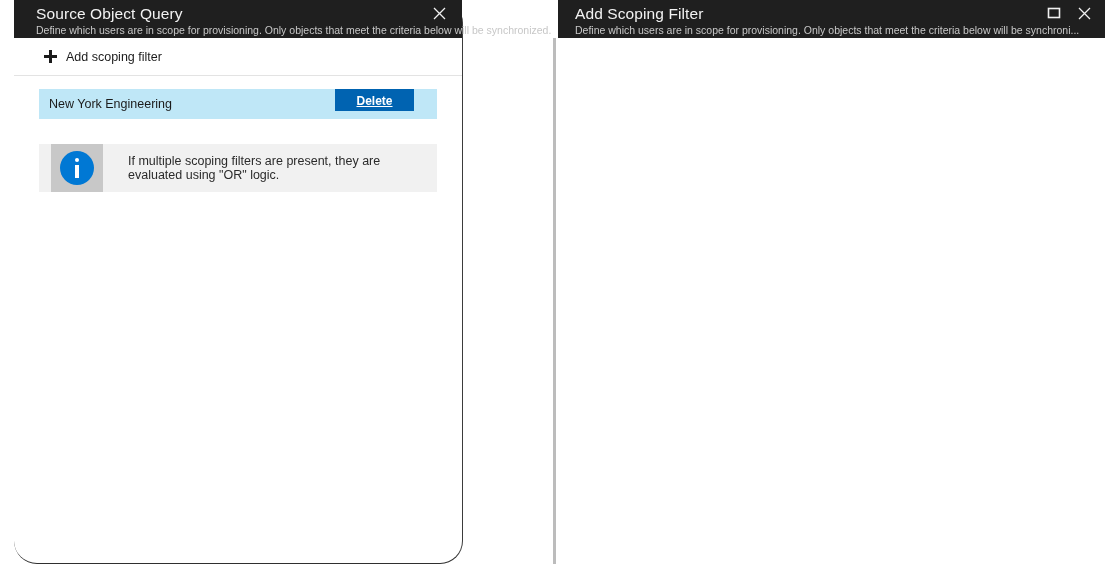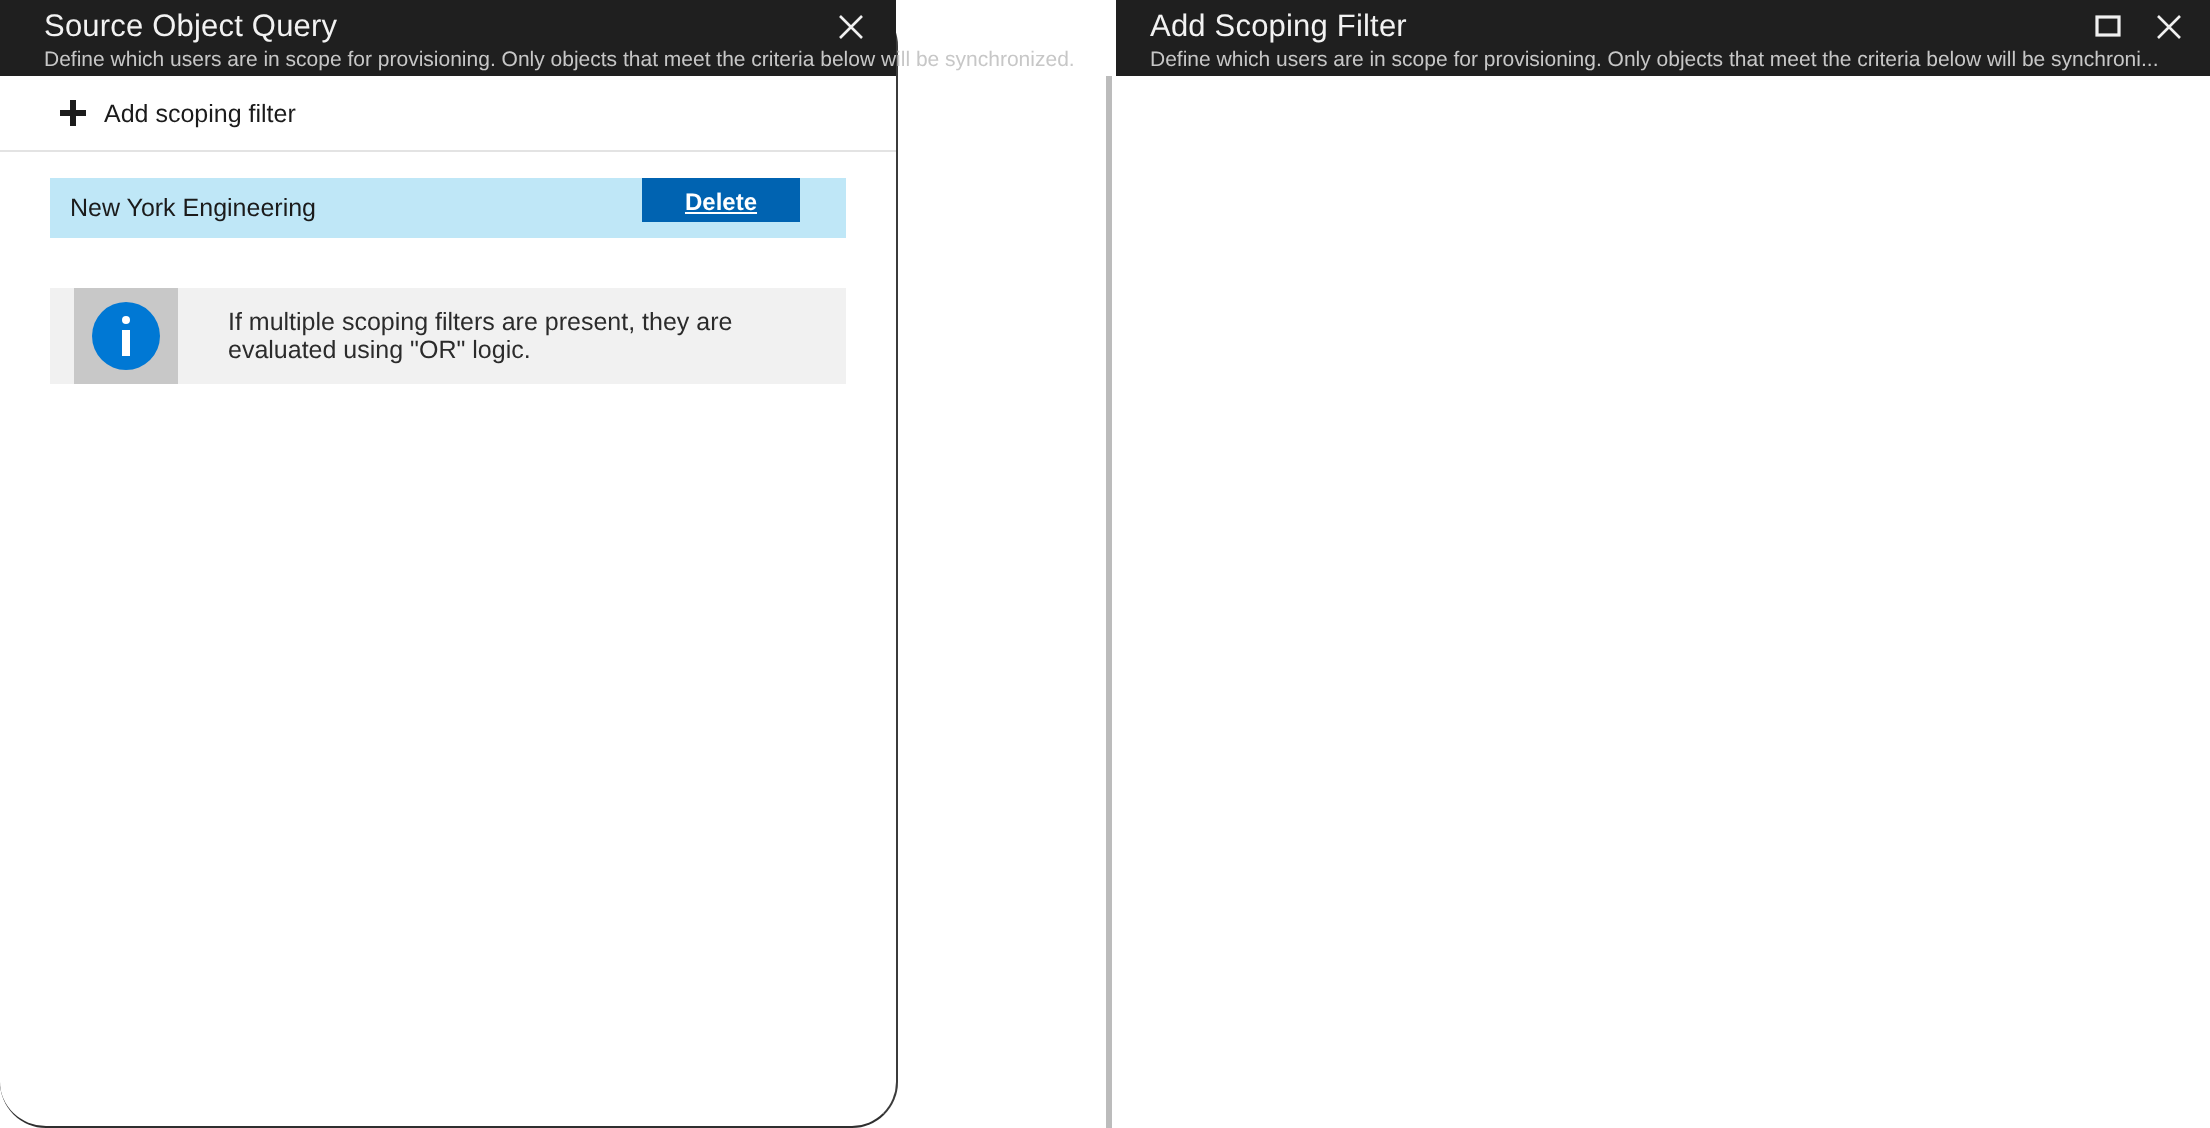"Source Object Query" #left-panel { left: 0 -> 14px }
